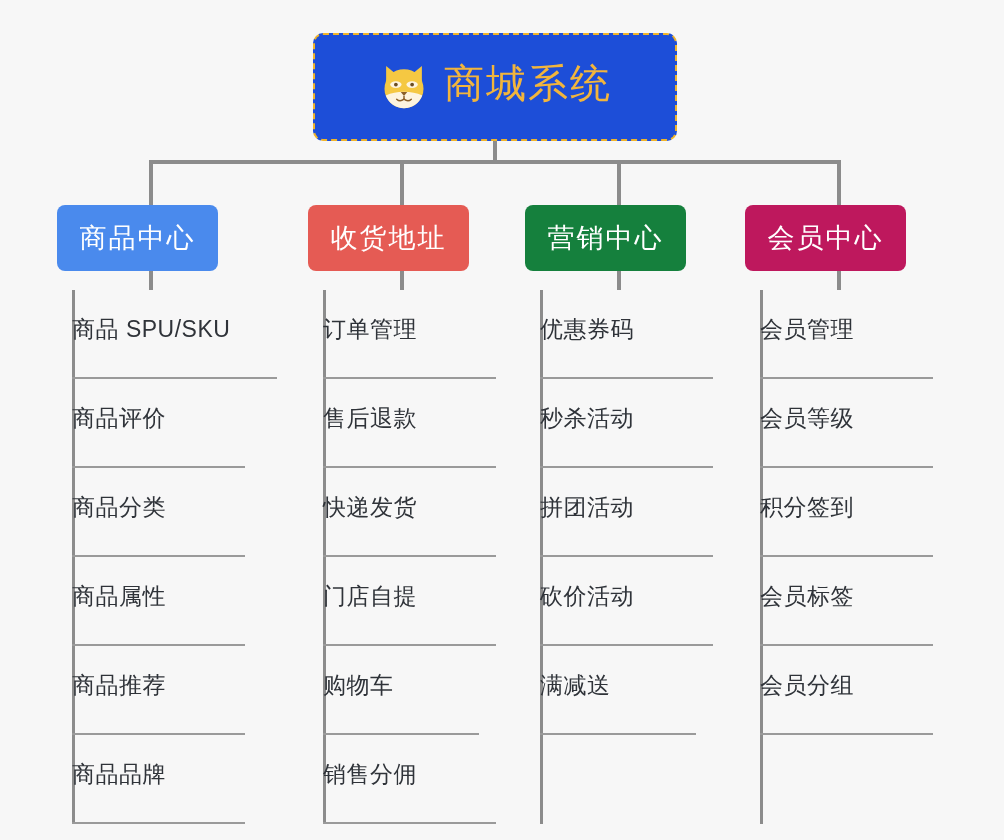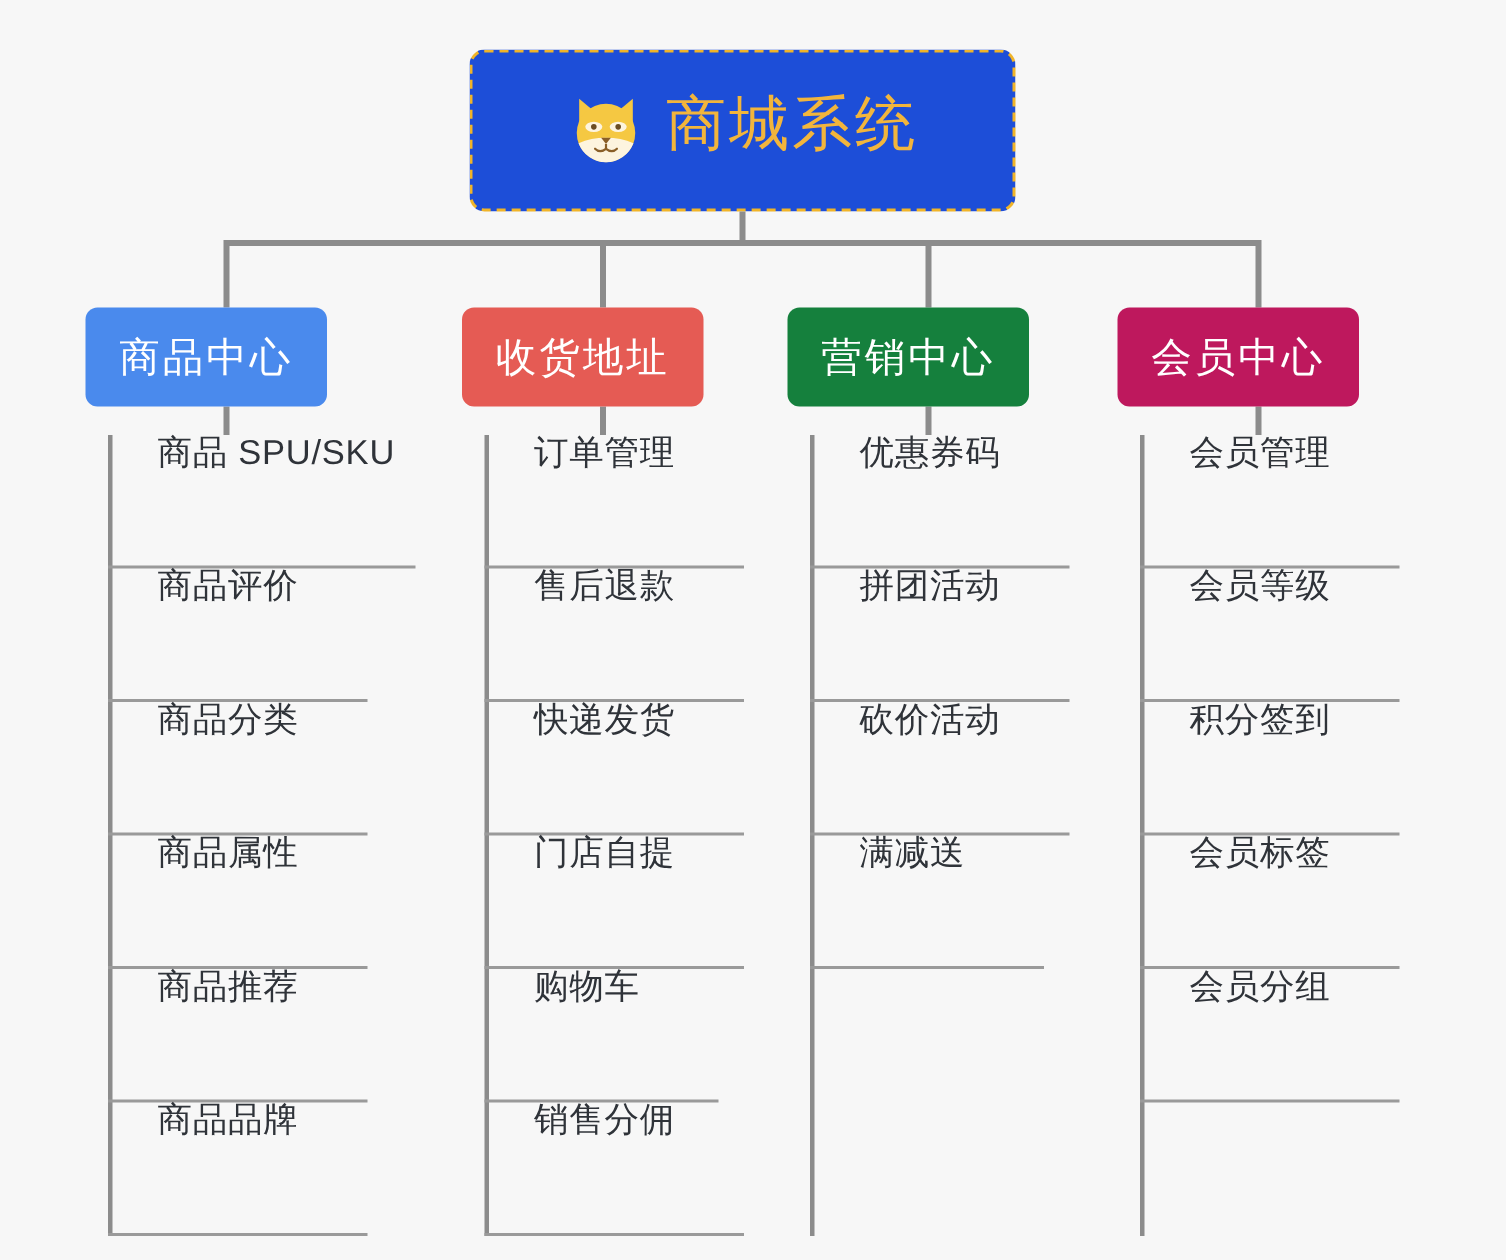"商品 SPU/SKU" .leaf-item { align-items: flex-start -> center; padding-left: 33px -> none }
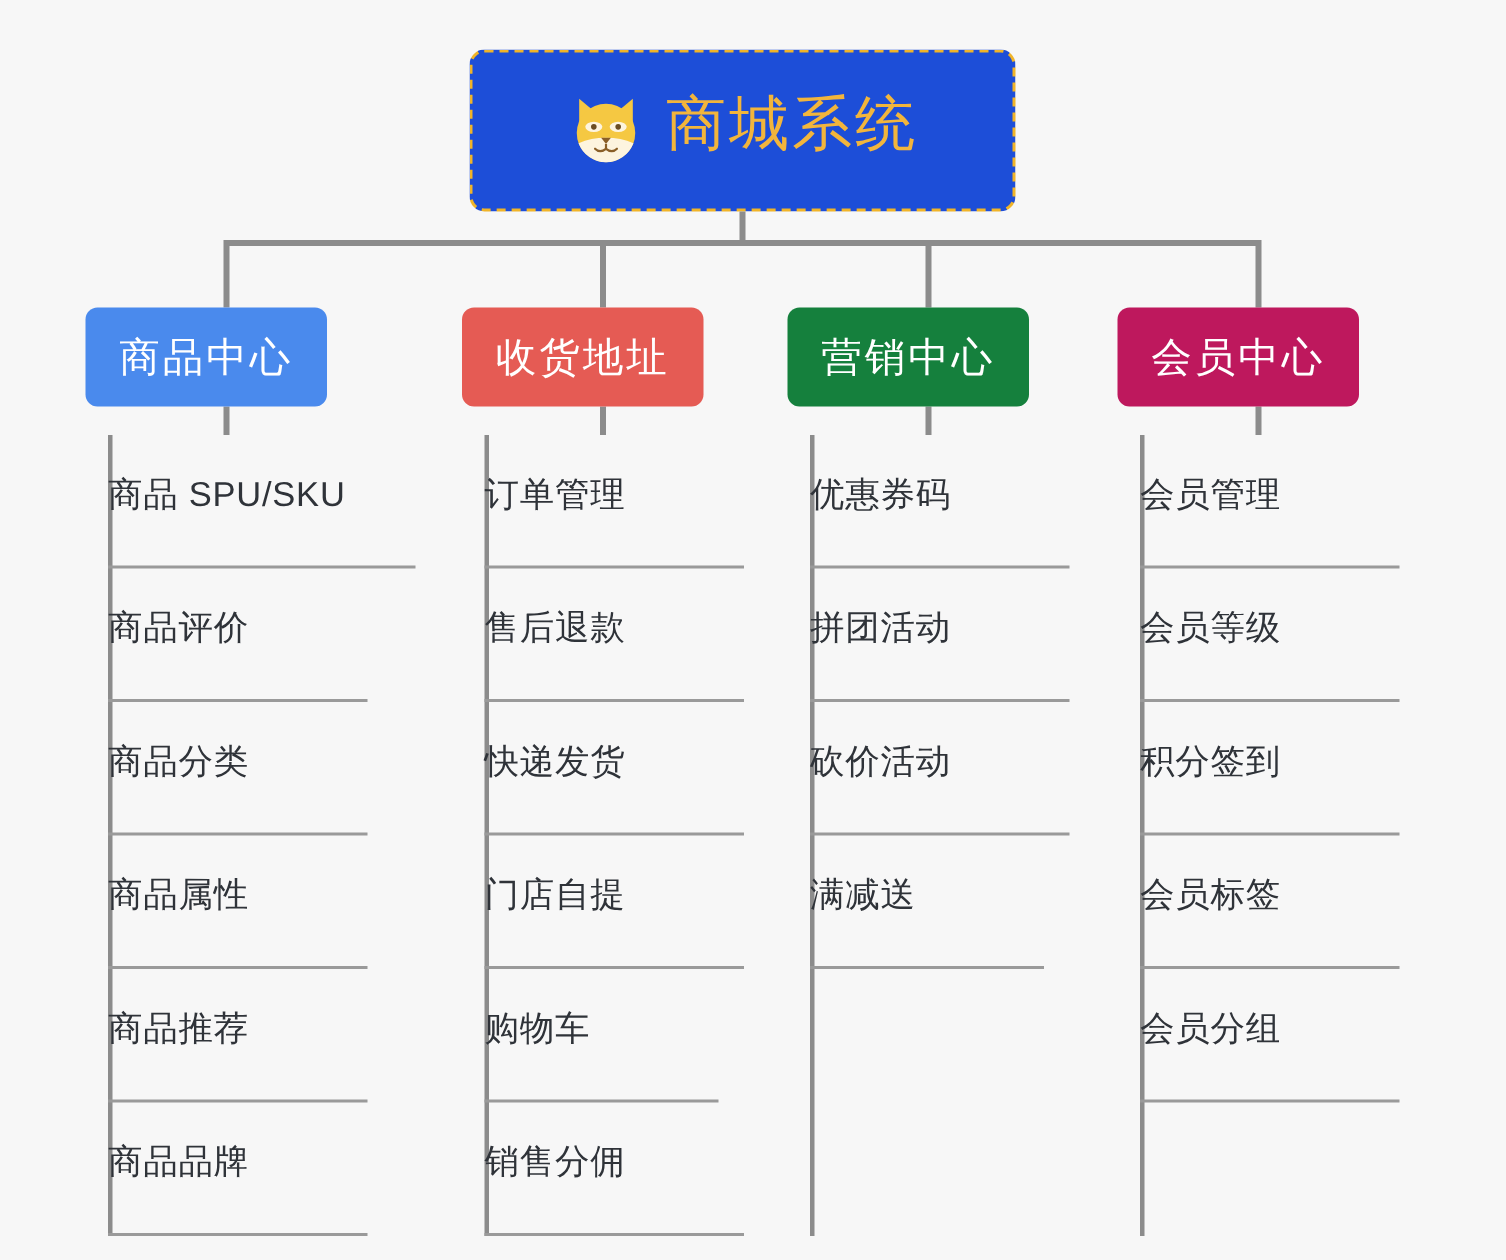"秒杀活动" div.leaf-item { html: none -> <div> <span>秒杀活动</span> <div></div> </div> }
